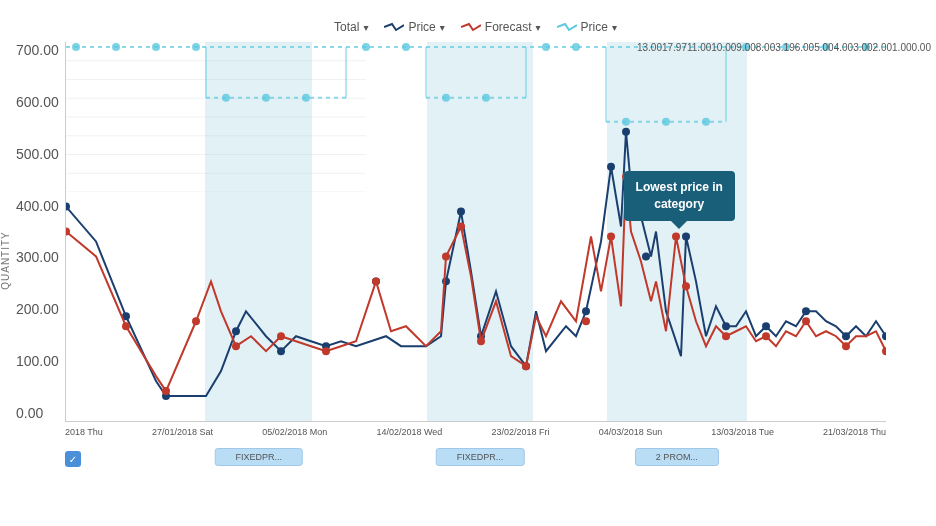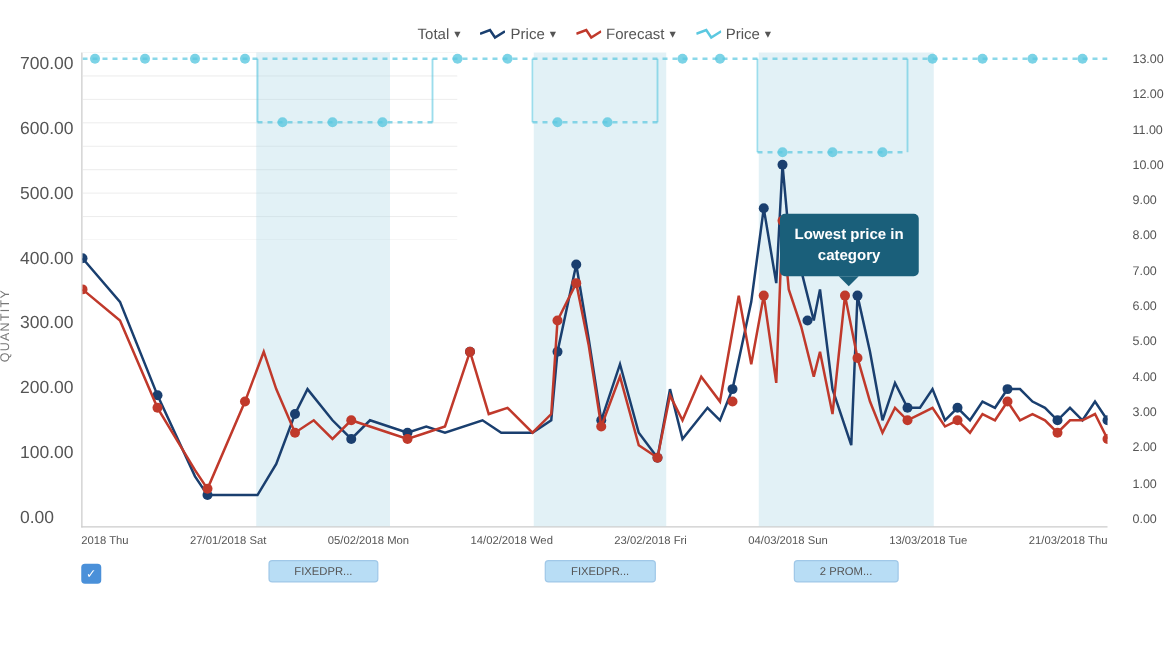"13.00" .y-axis-right { flex-direction: column -> row }
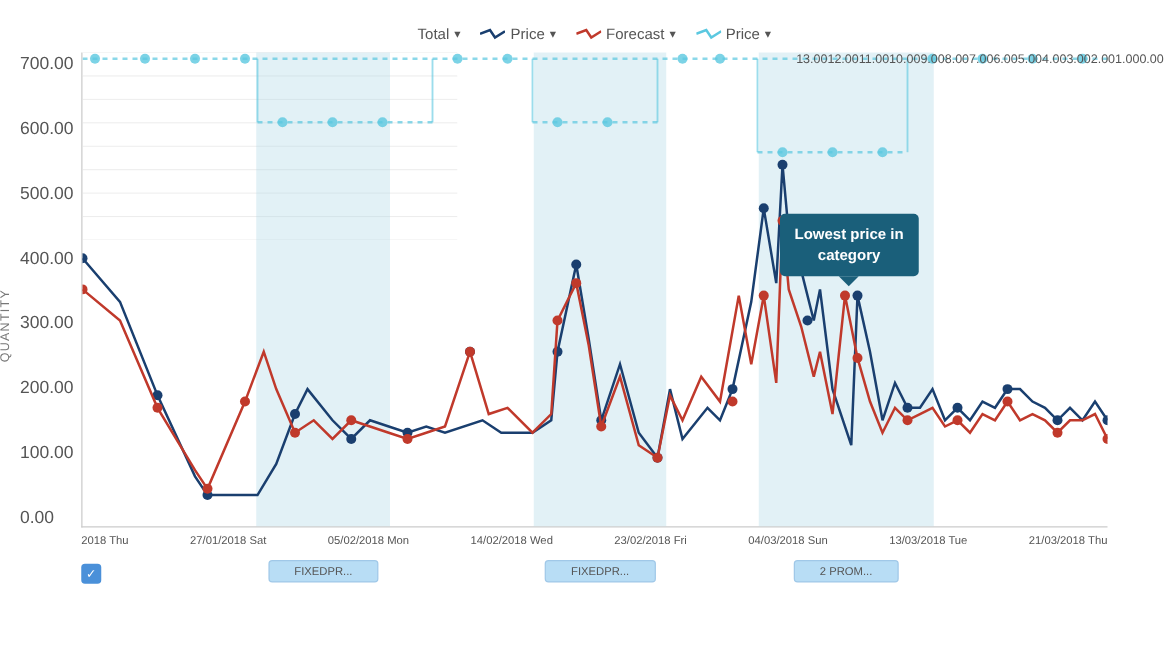"12.00" span { text: 12.00 -> 17.97 }
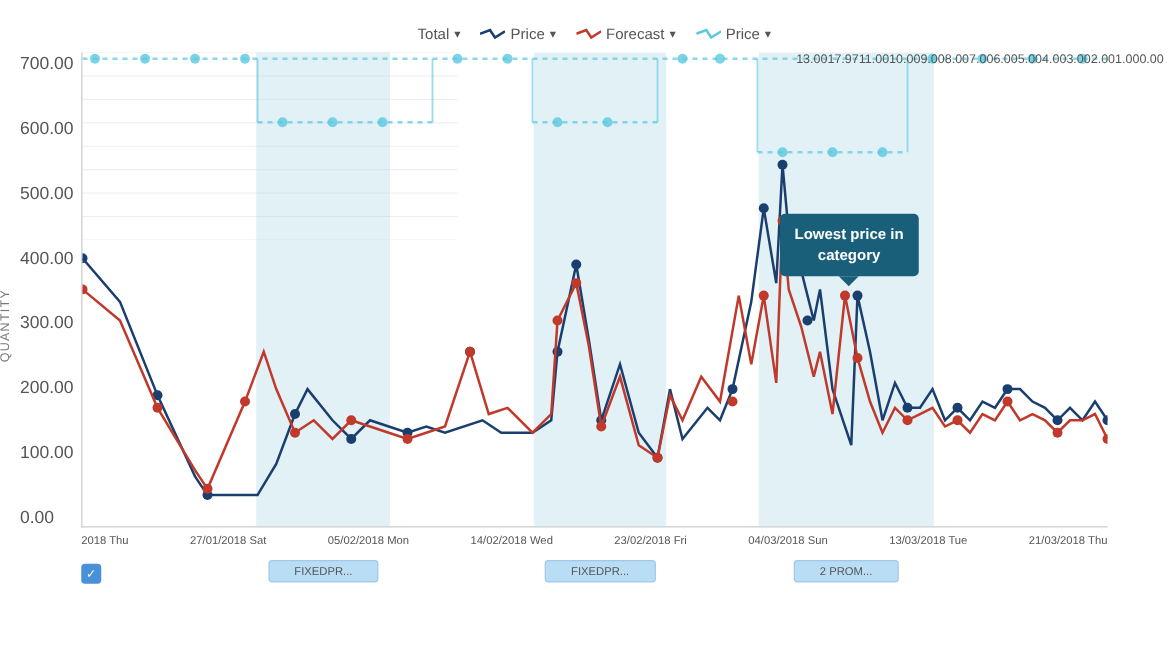"7.00" span { text: 7.00 -> 3.19 }
